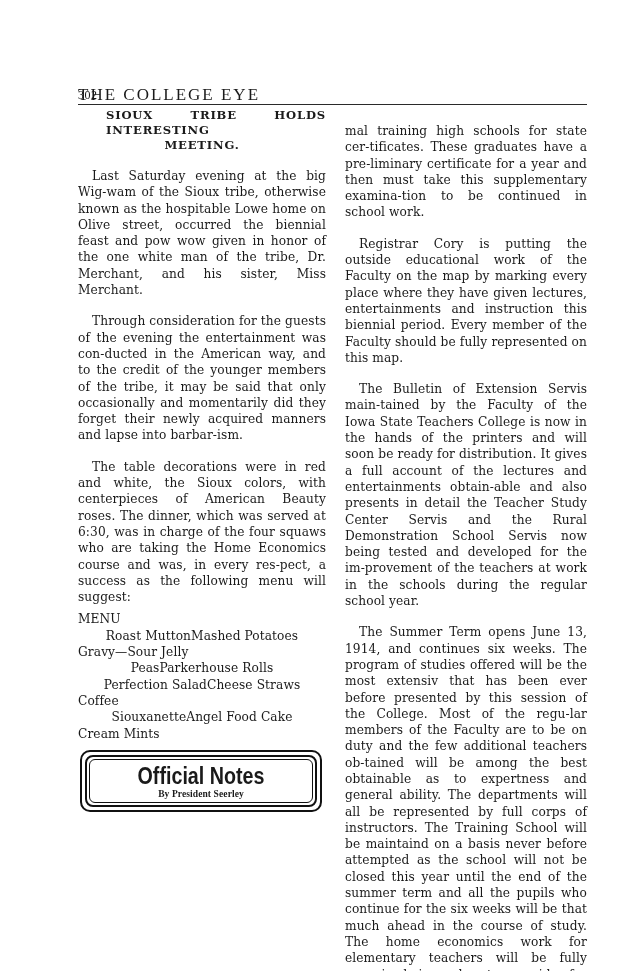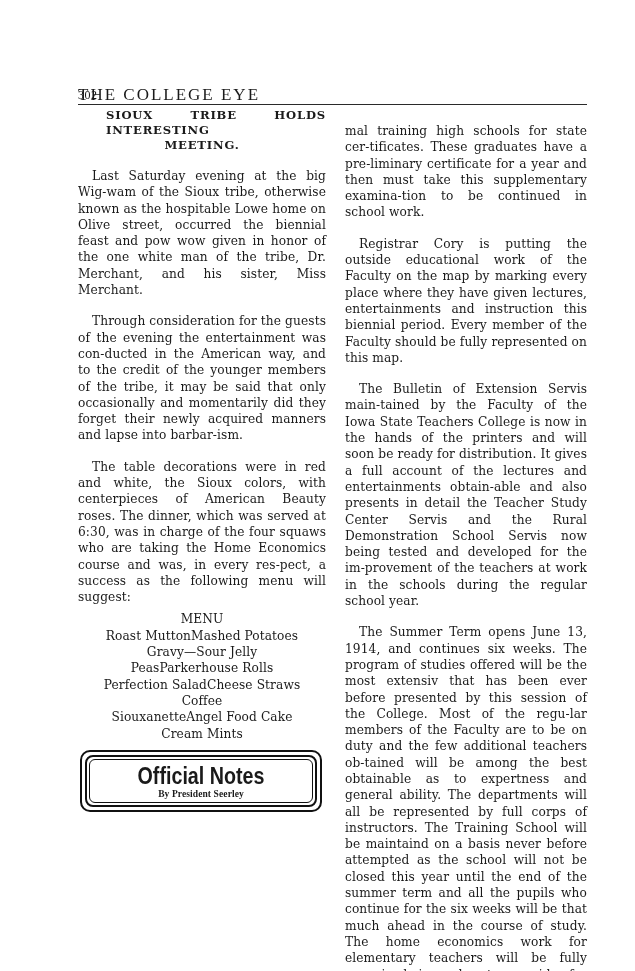"MENU" .menu .center { text-align: center -> none }
